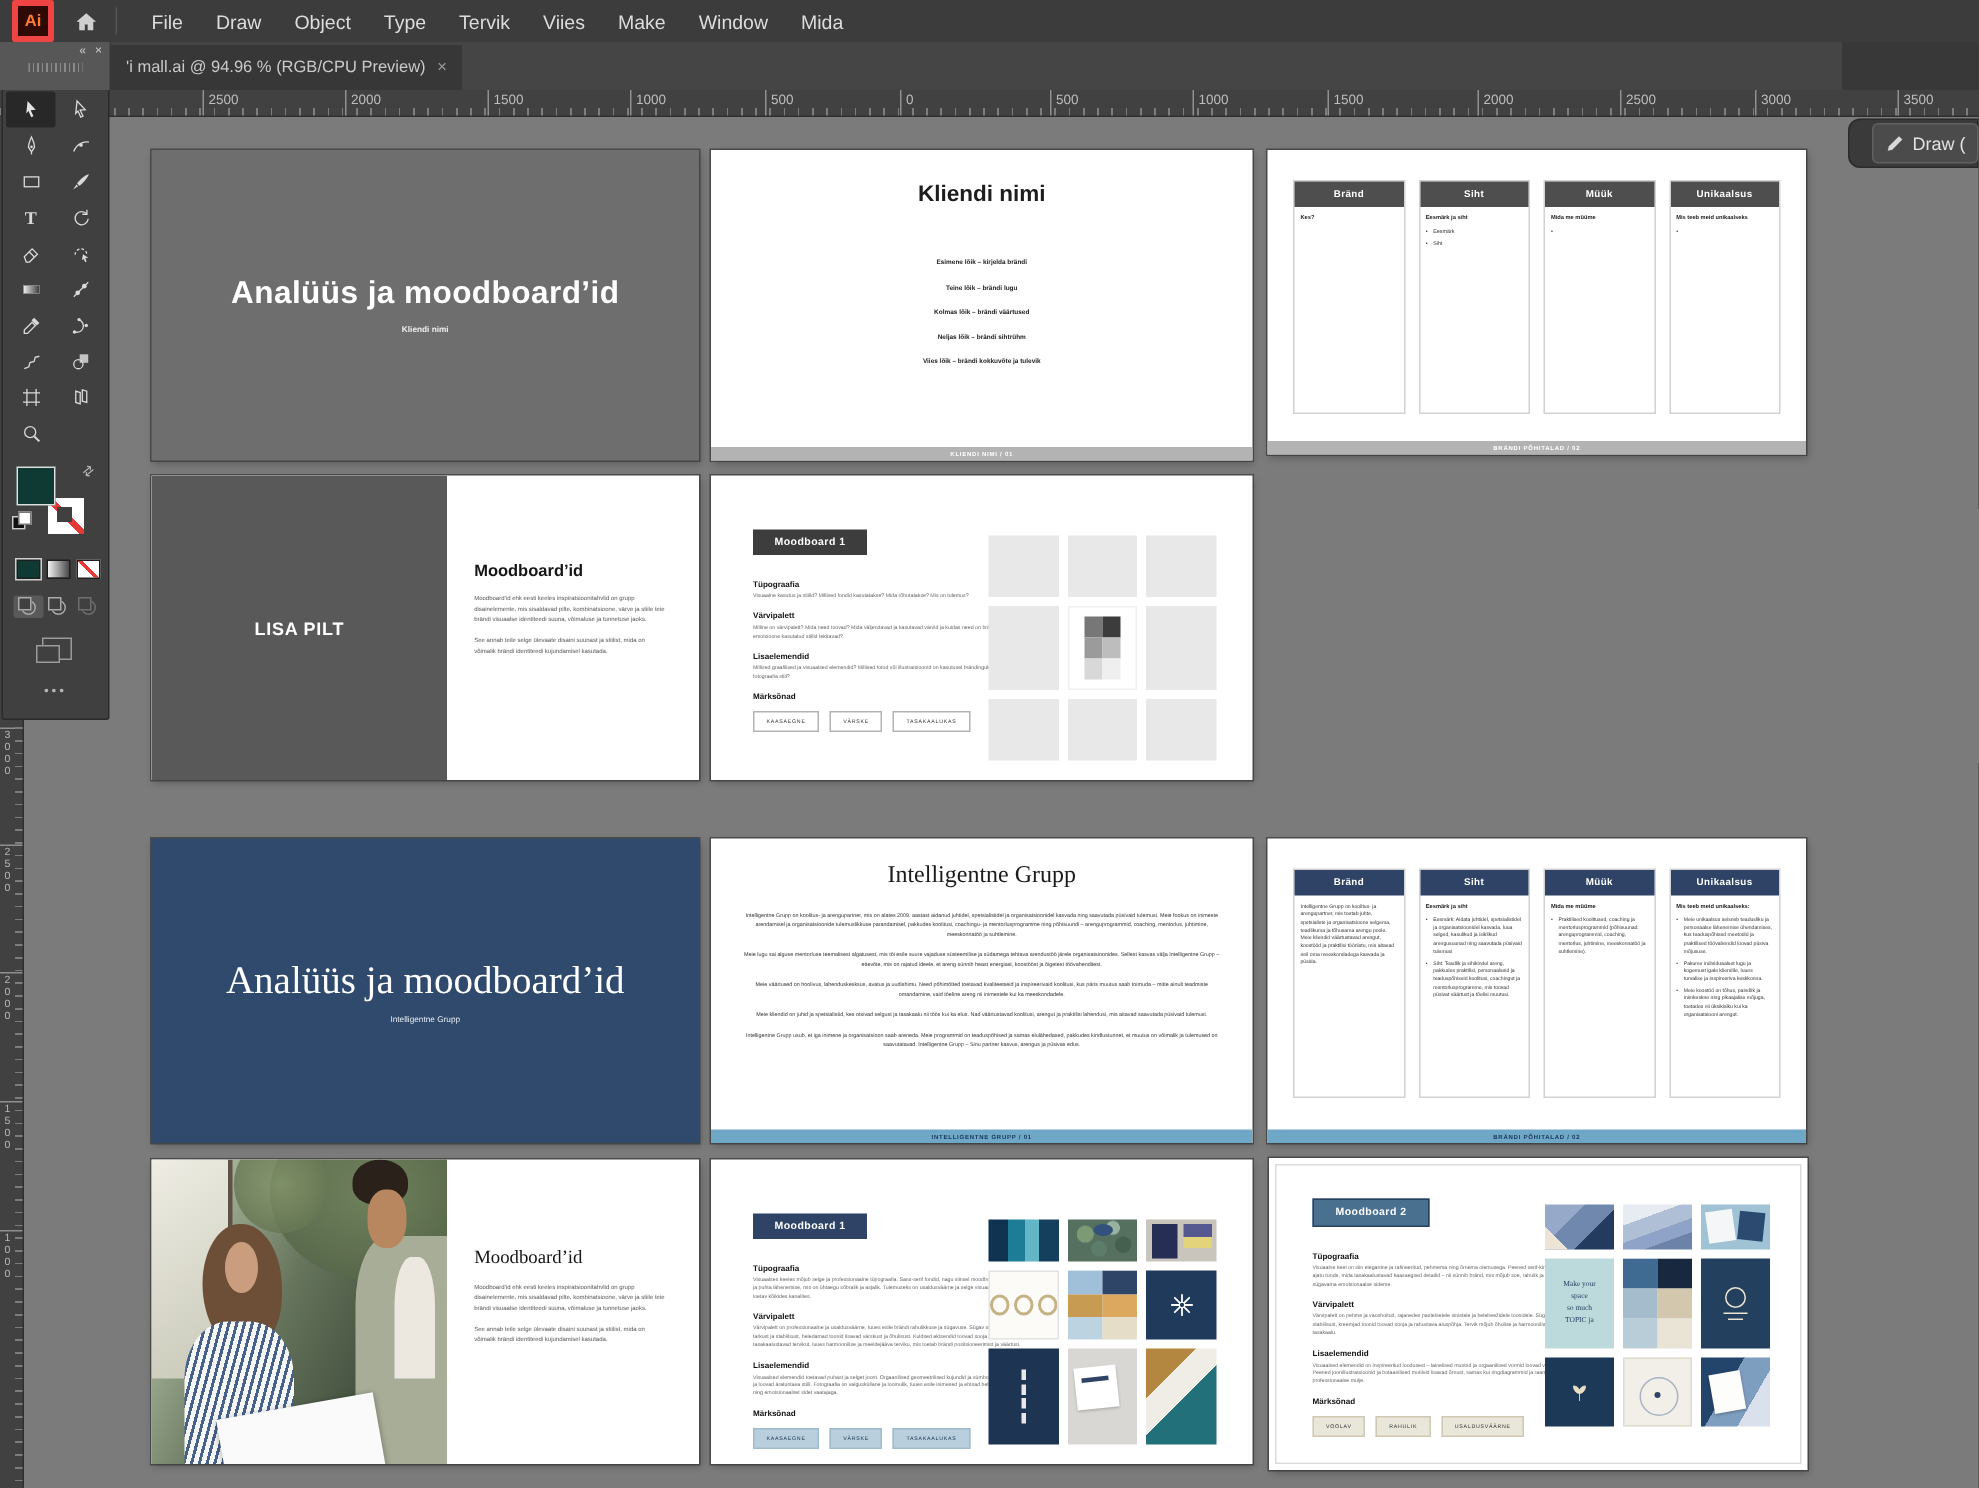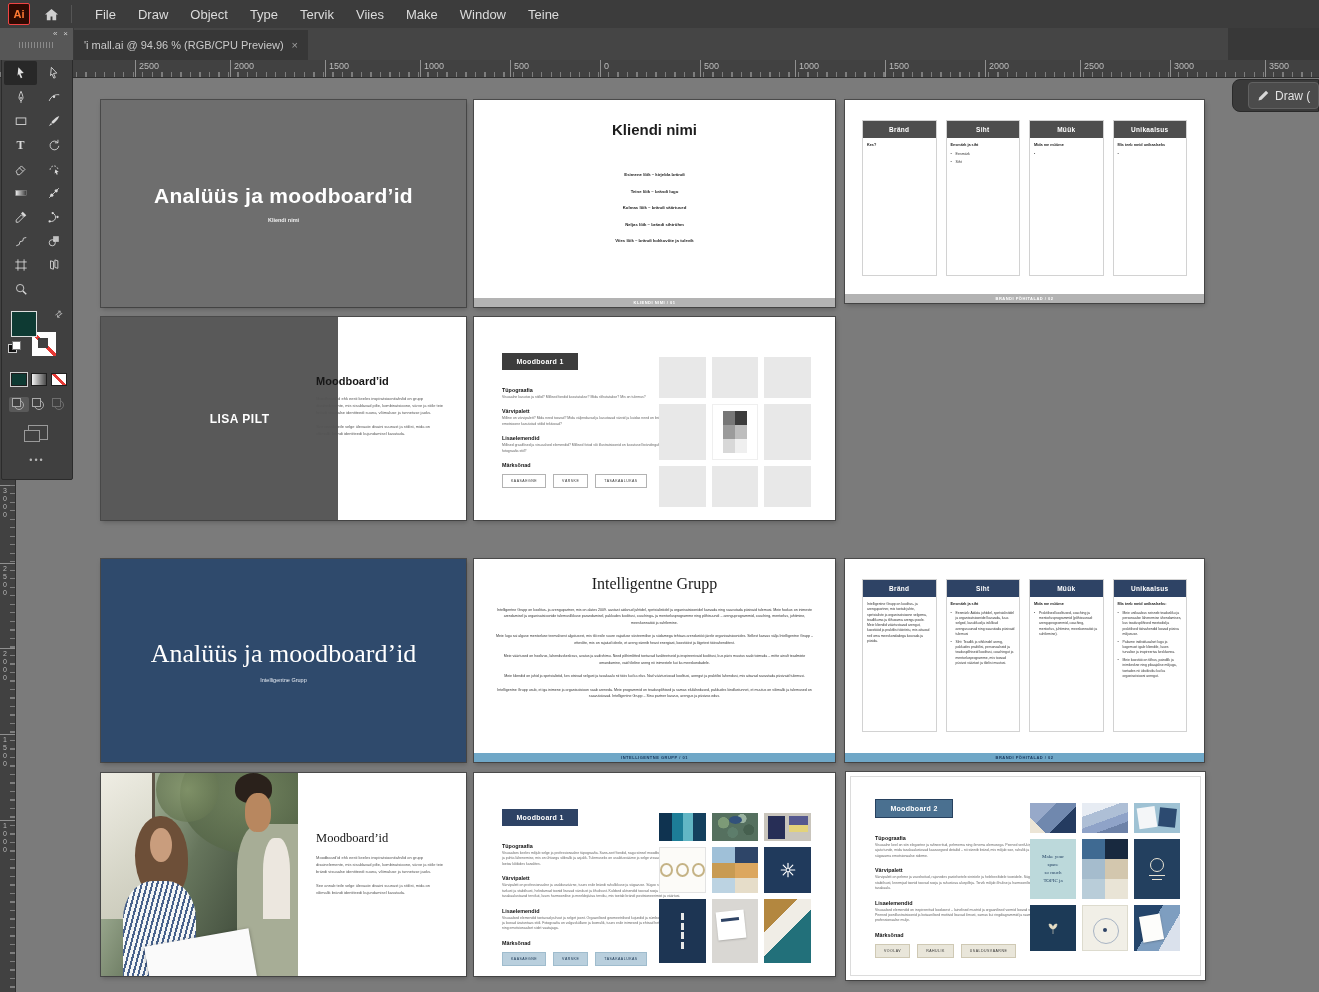"Ai" #ailogo { border: 1px solid #ef4444 -> 4px solid #ef4444 }
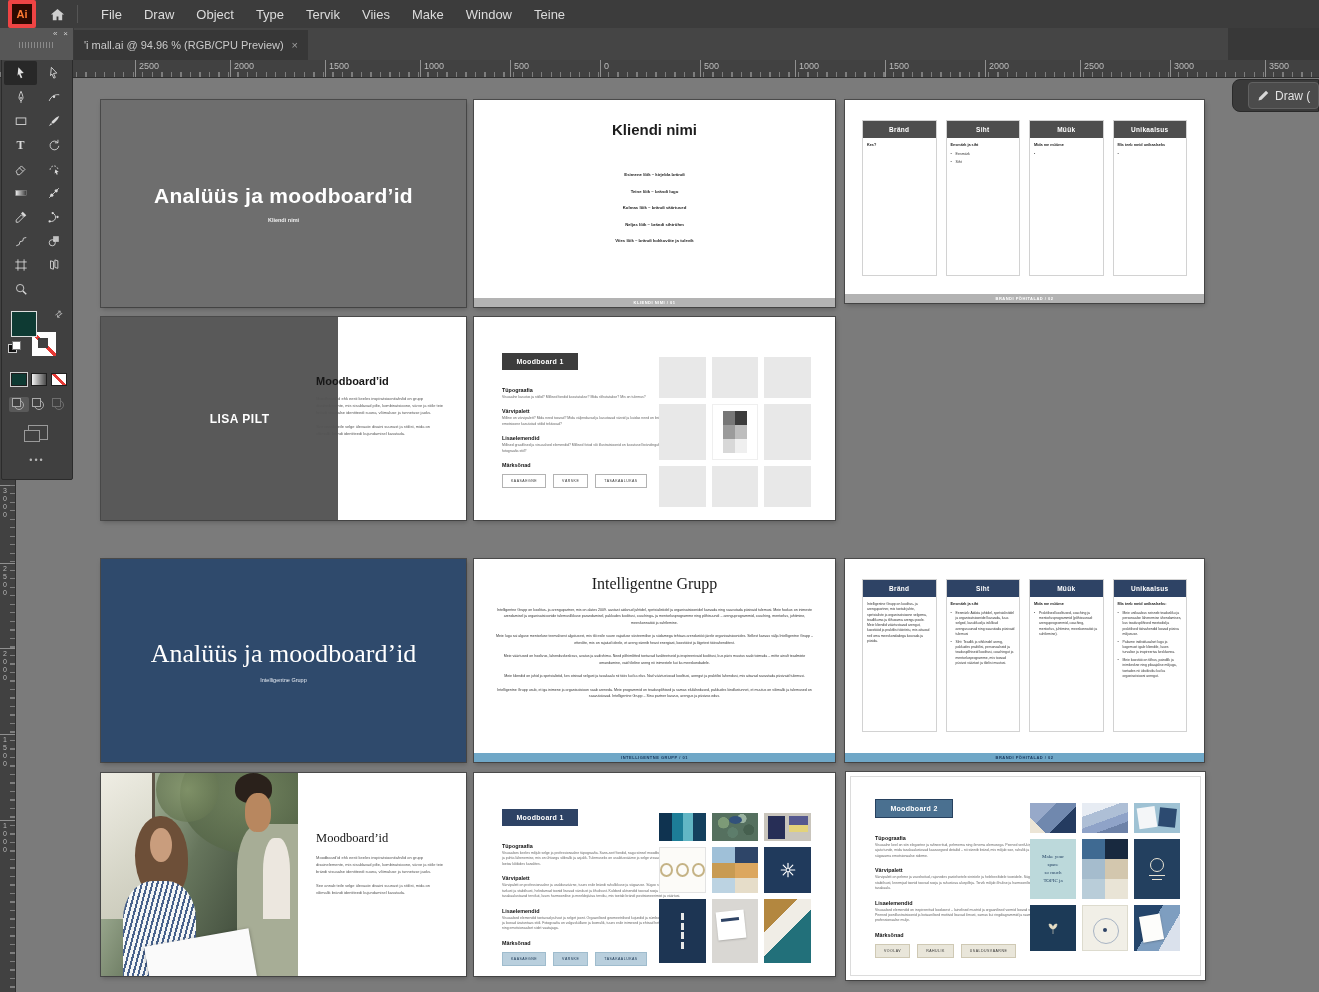"Teine" span.menu-item { text: Teine -> Mida }
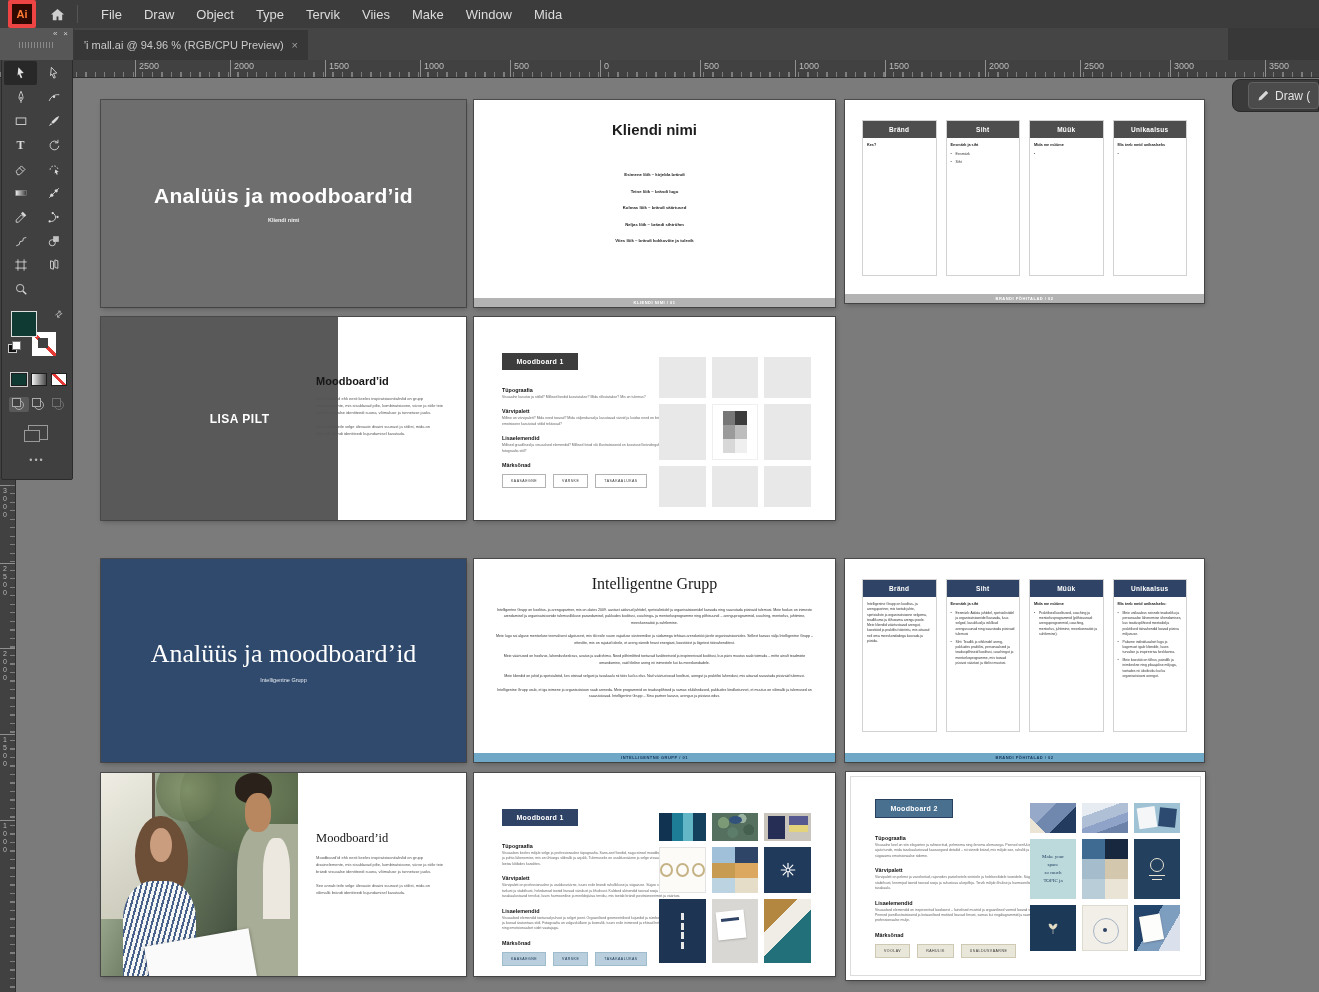"LISA PILT" .split-left { padding-left: 40px -> none }
